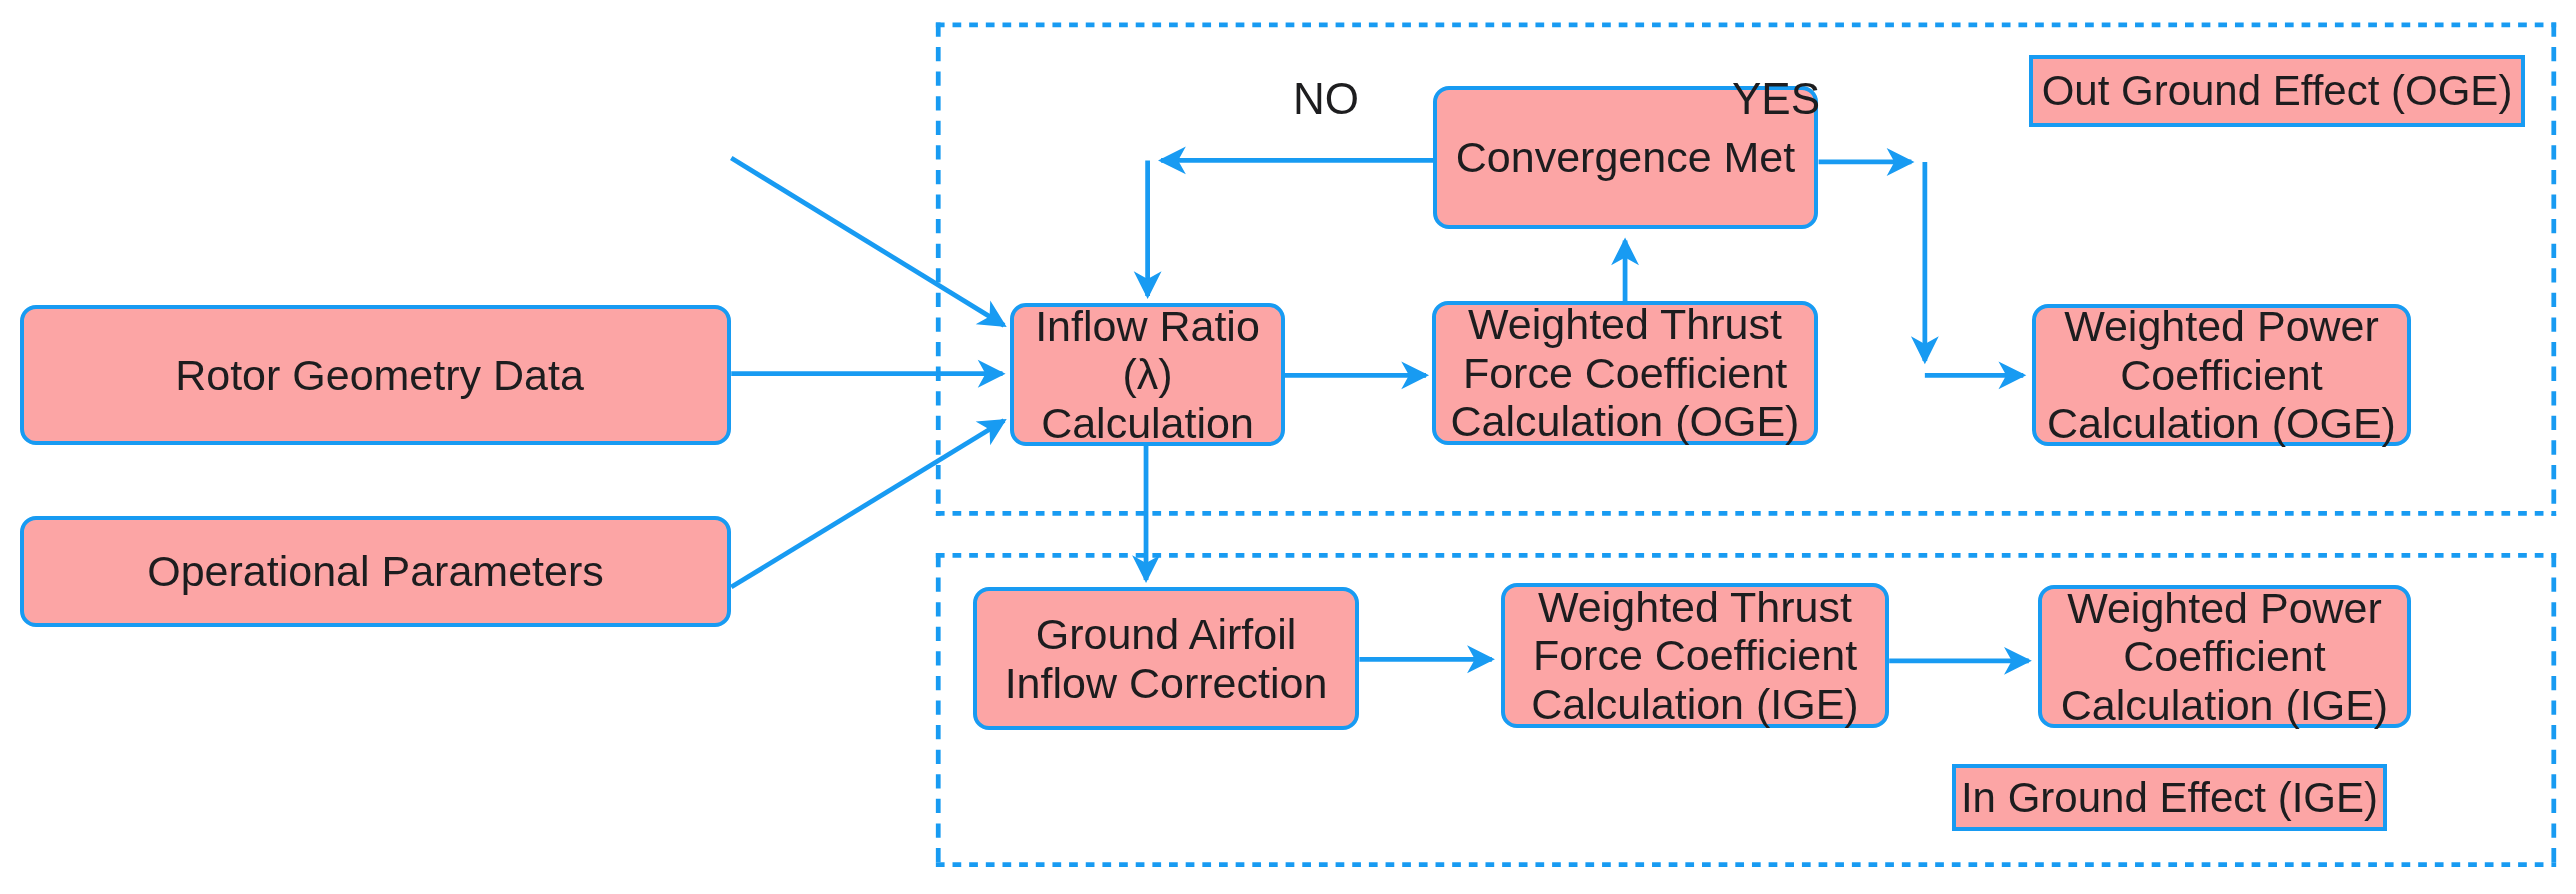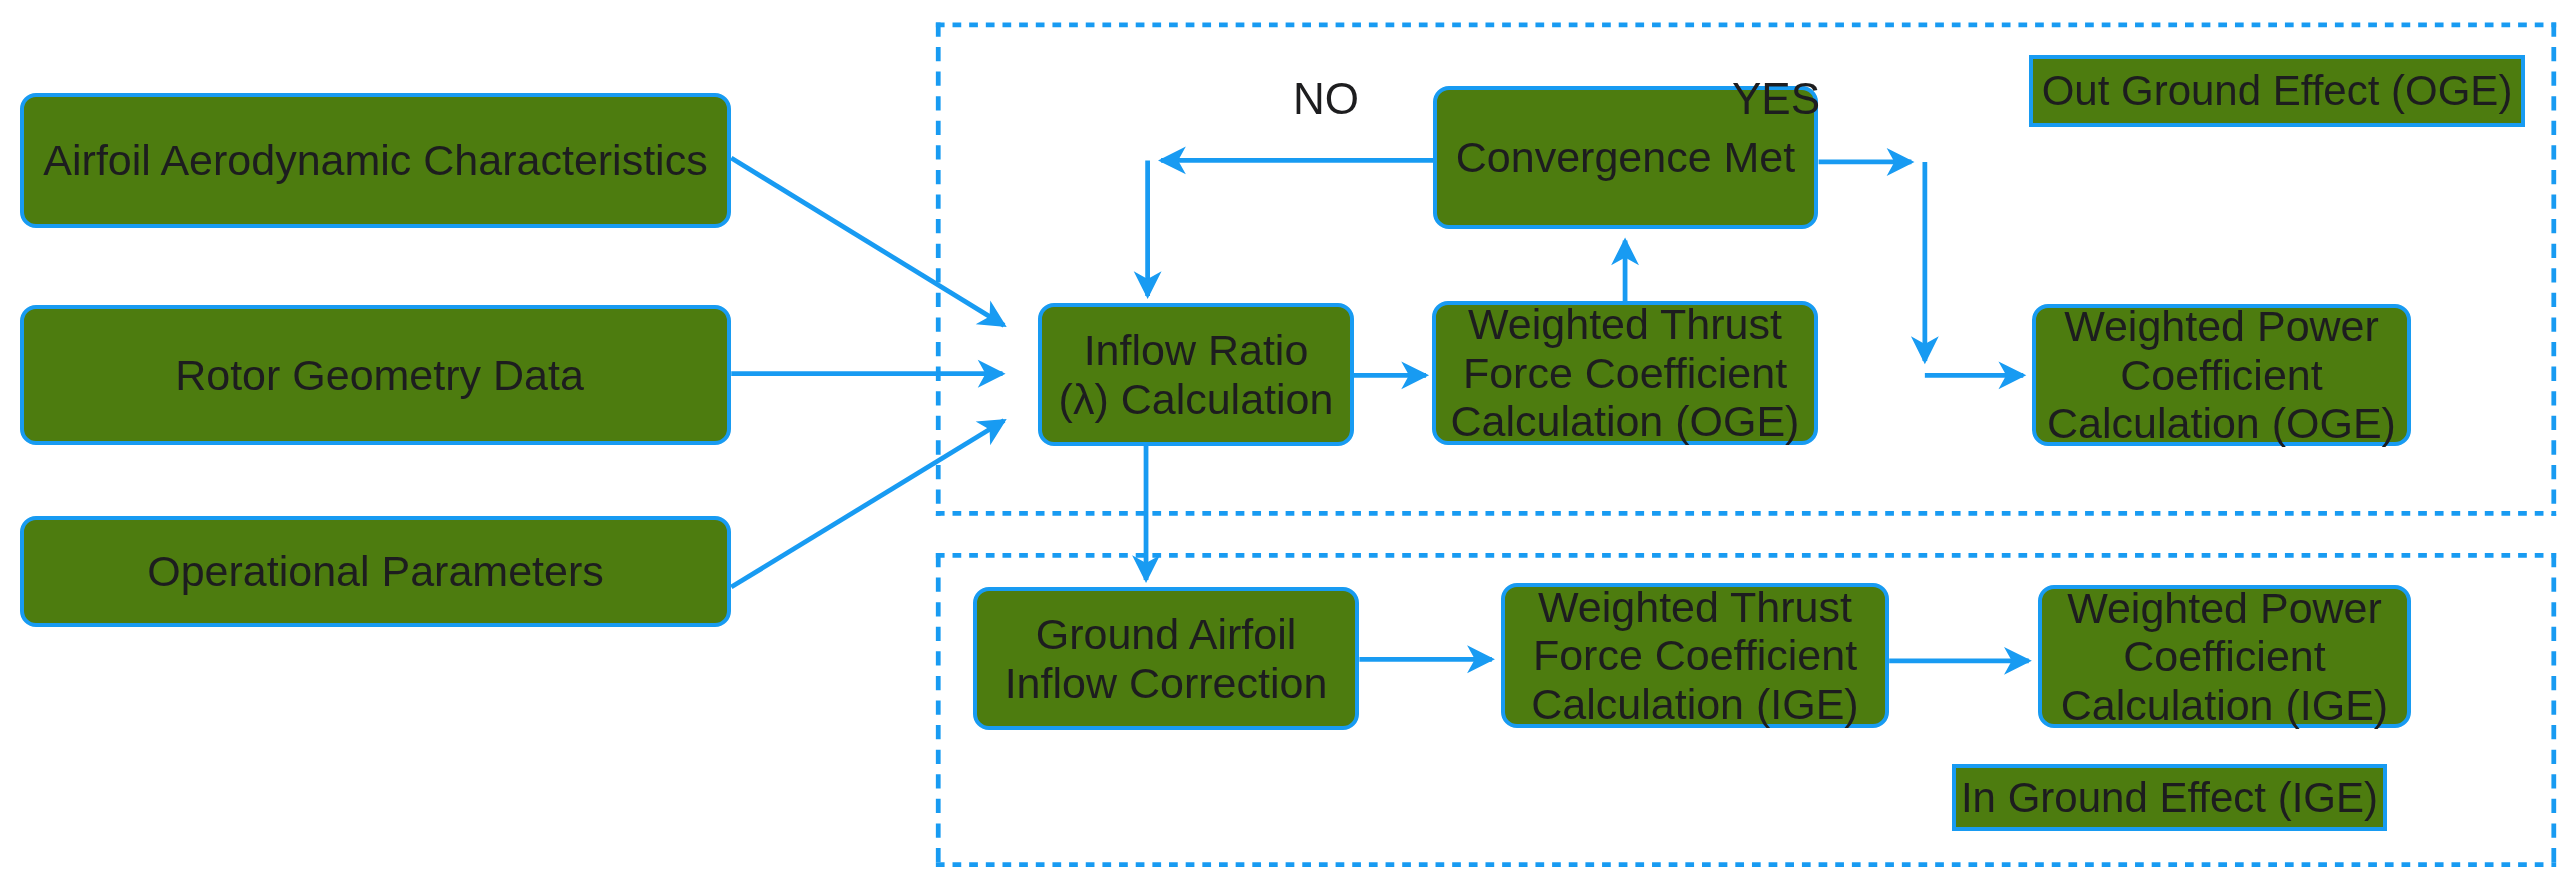"Out Ground Effect (OGE)" .node { background: #4d7c0f -> #fca5a5 }
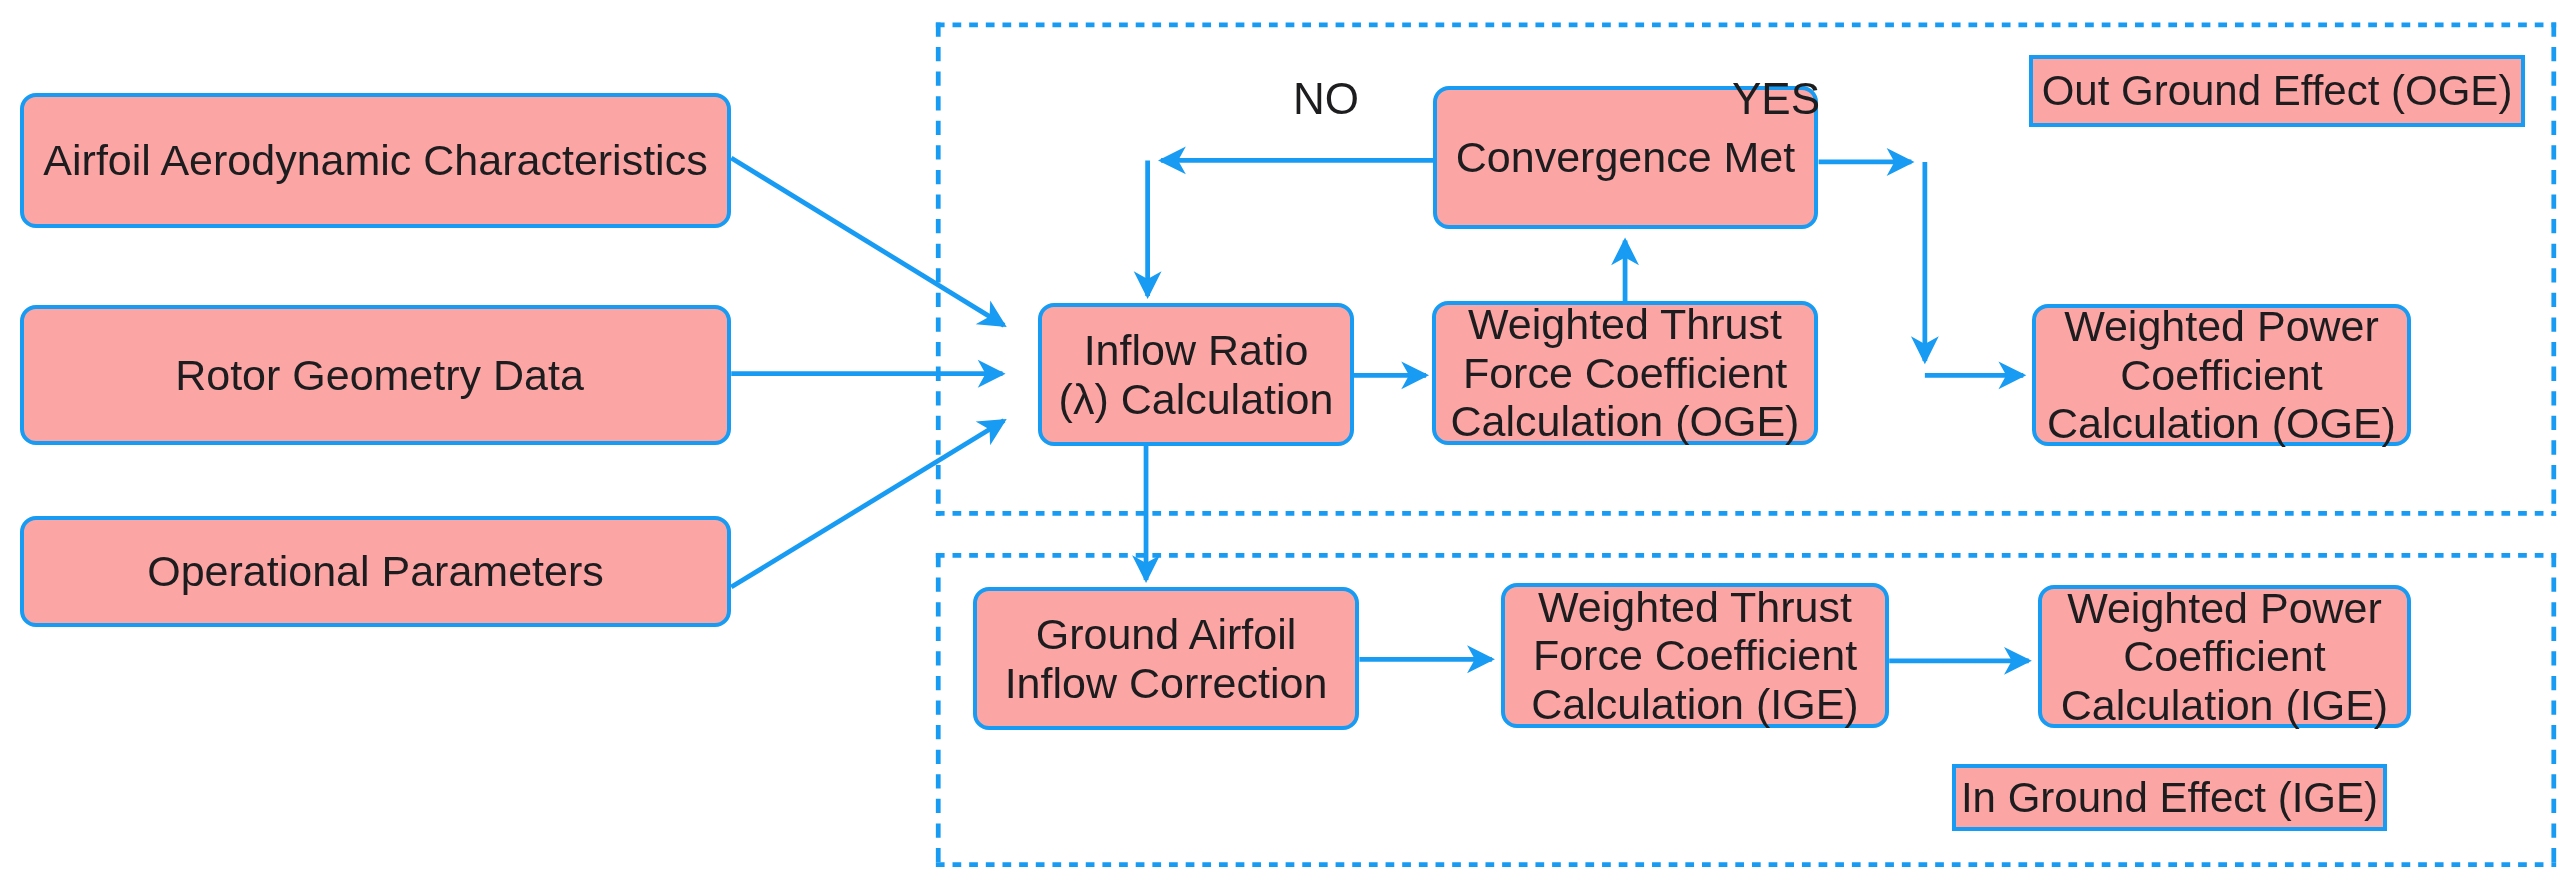"Airfoil Aerodynamic Characteristics" div.node { html: <div>Airfoil Aerodynamic Characteristics</div> -> none }
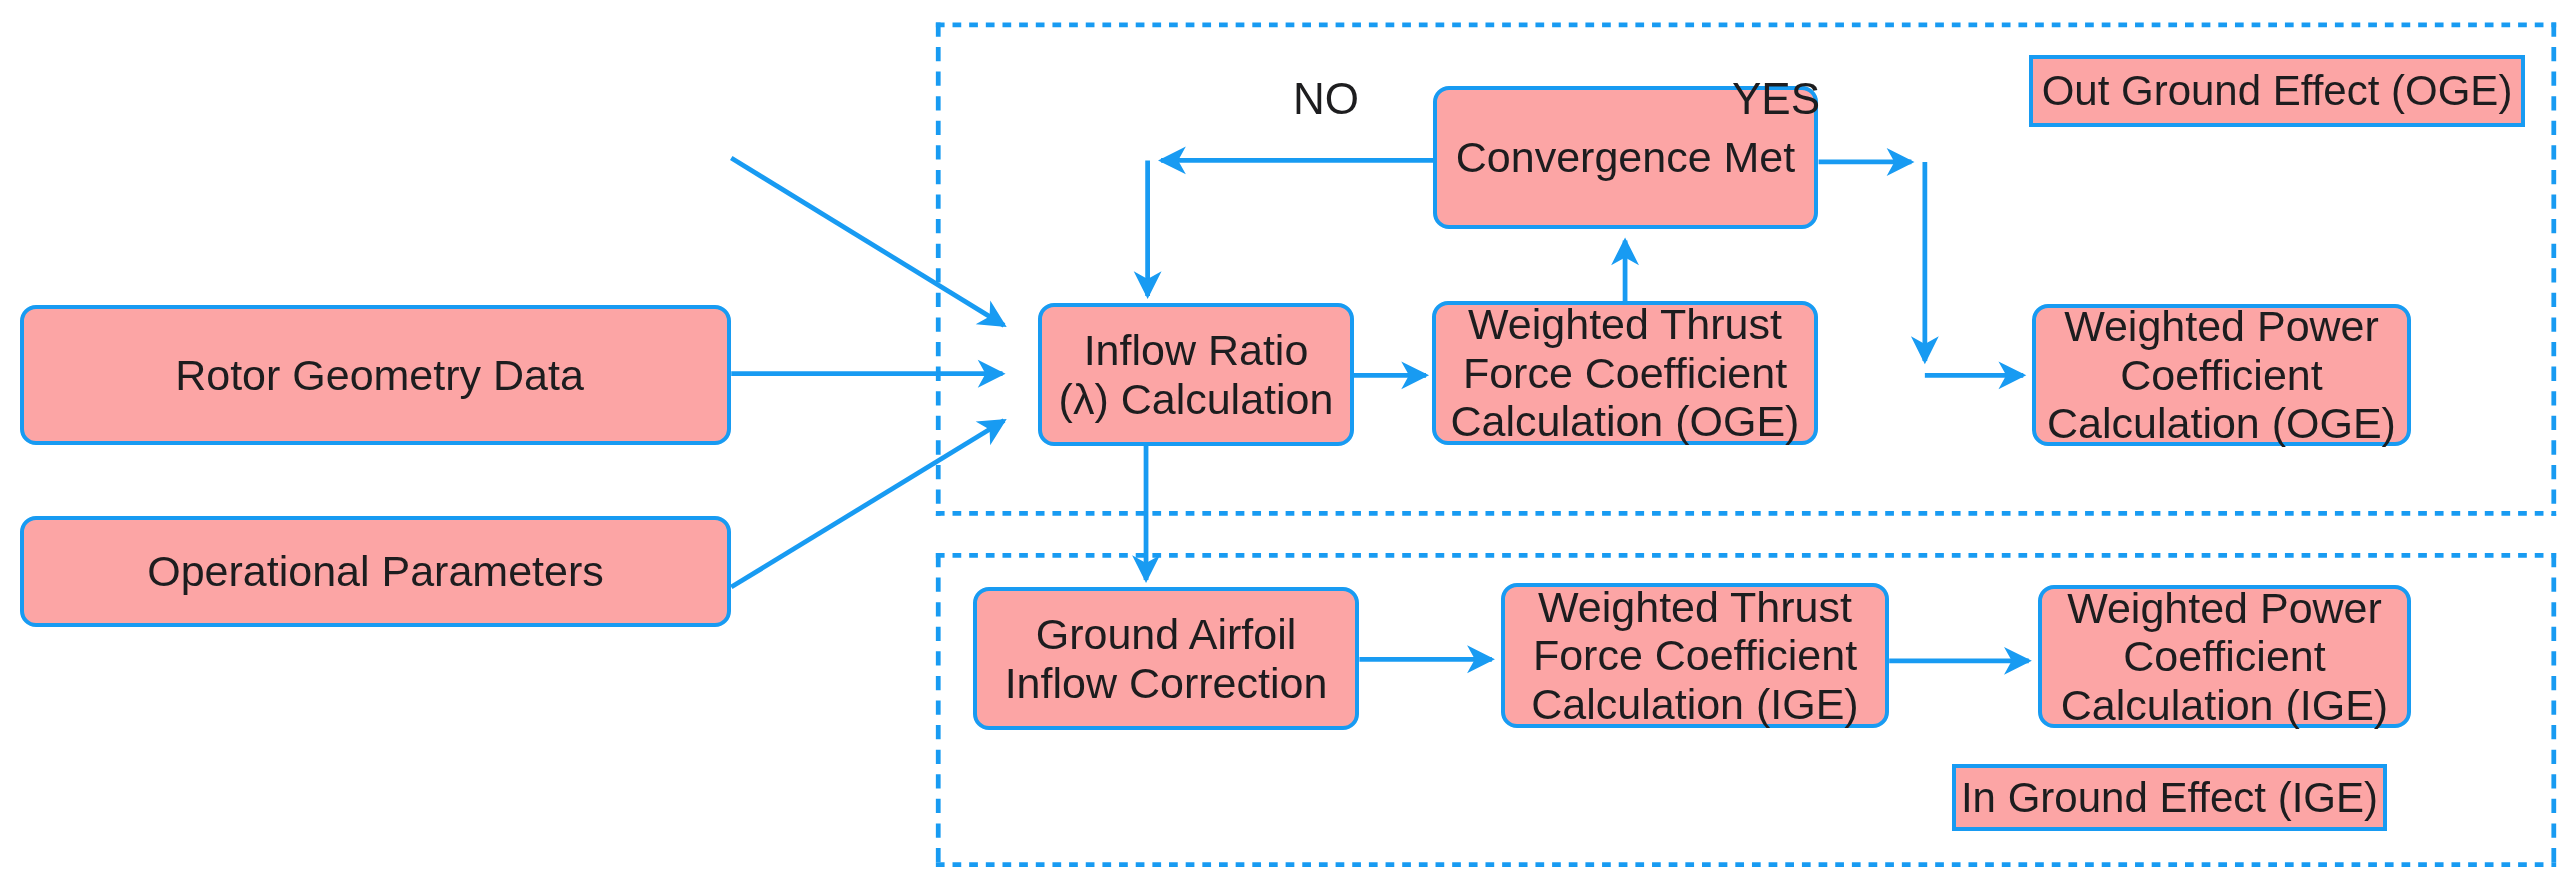"Inflow Ratio" div.node { margin-left: 28px -> none; width: 316px -> 275px }
